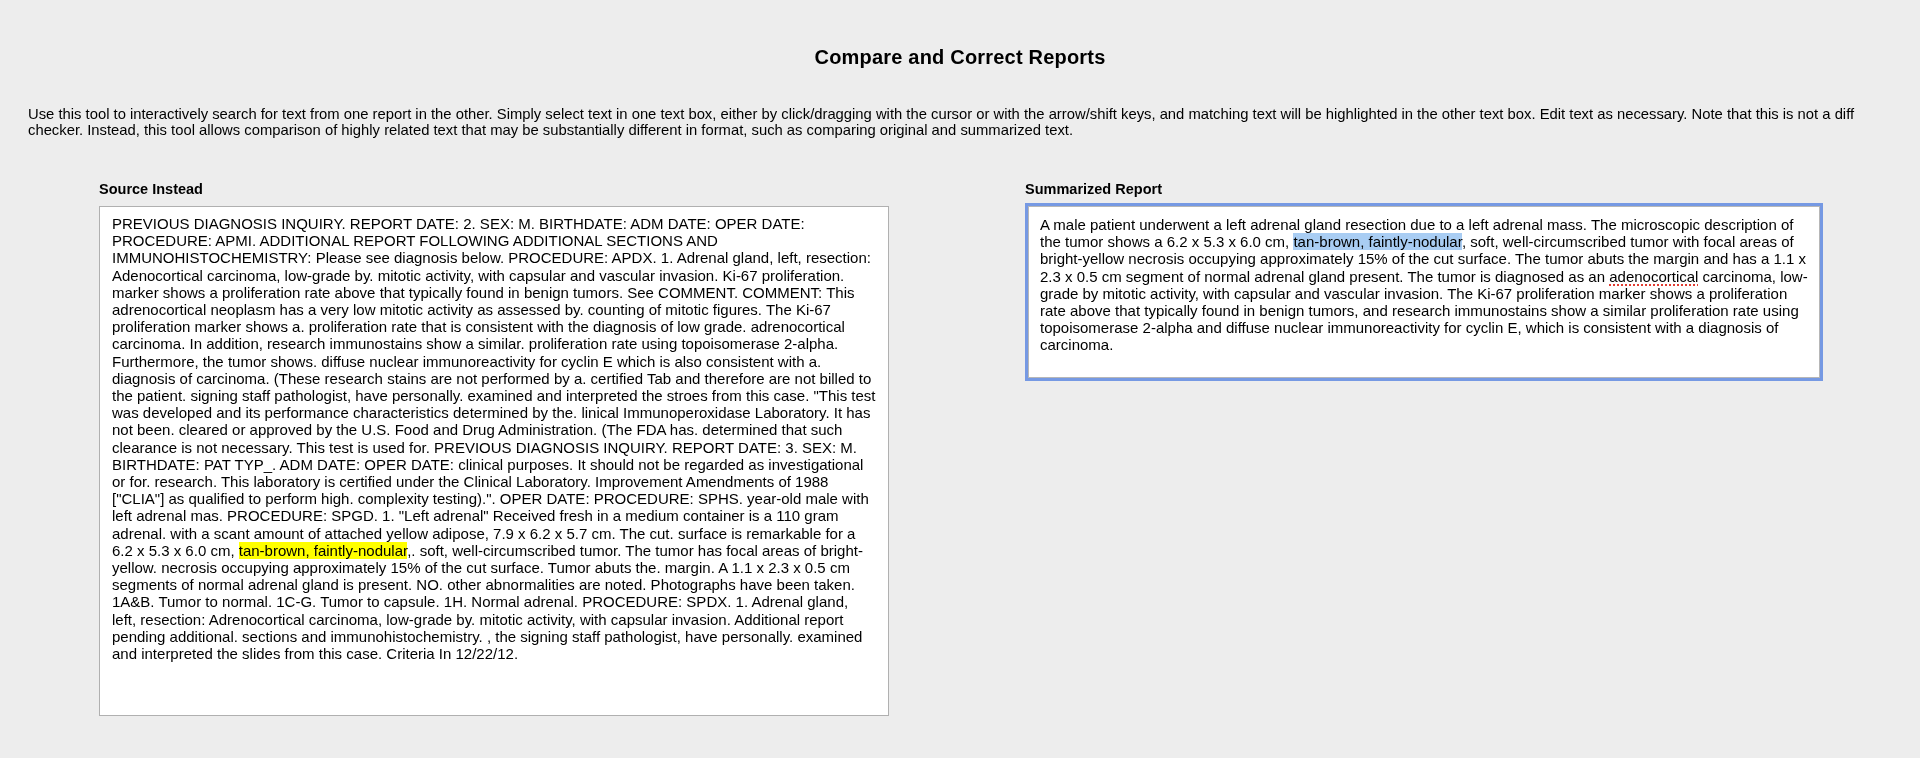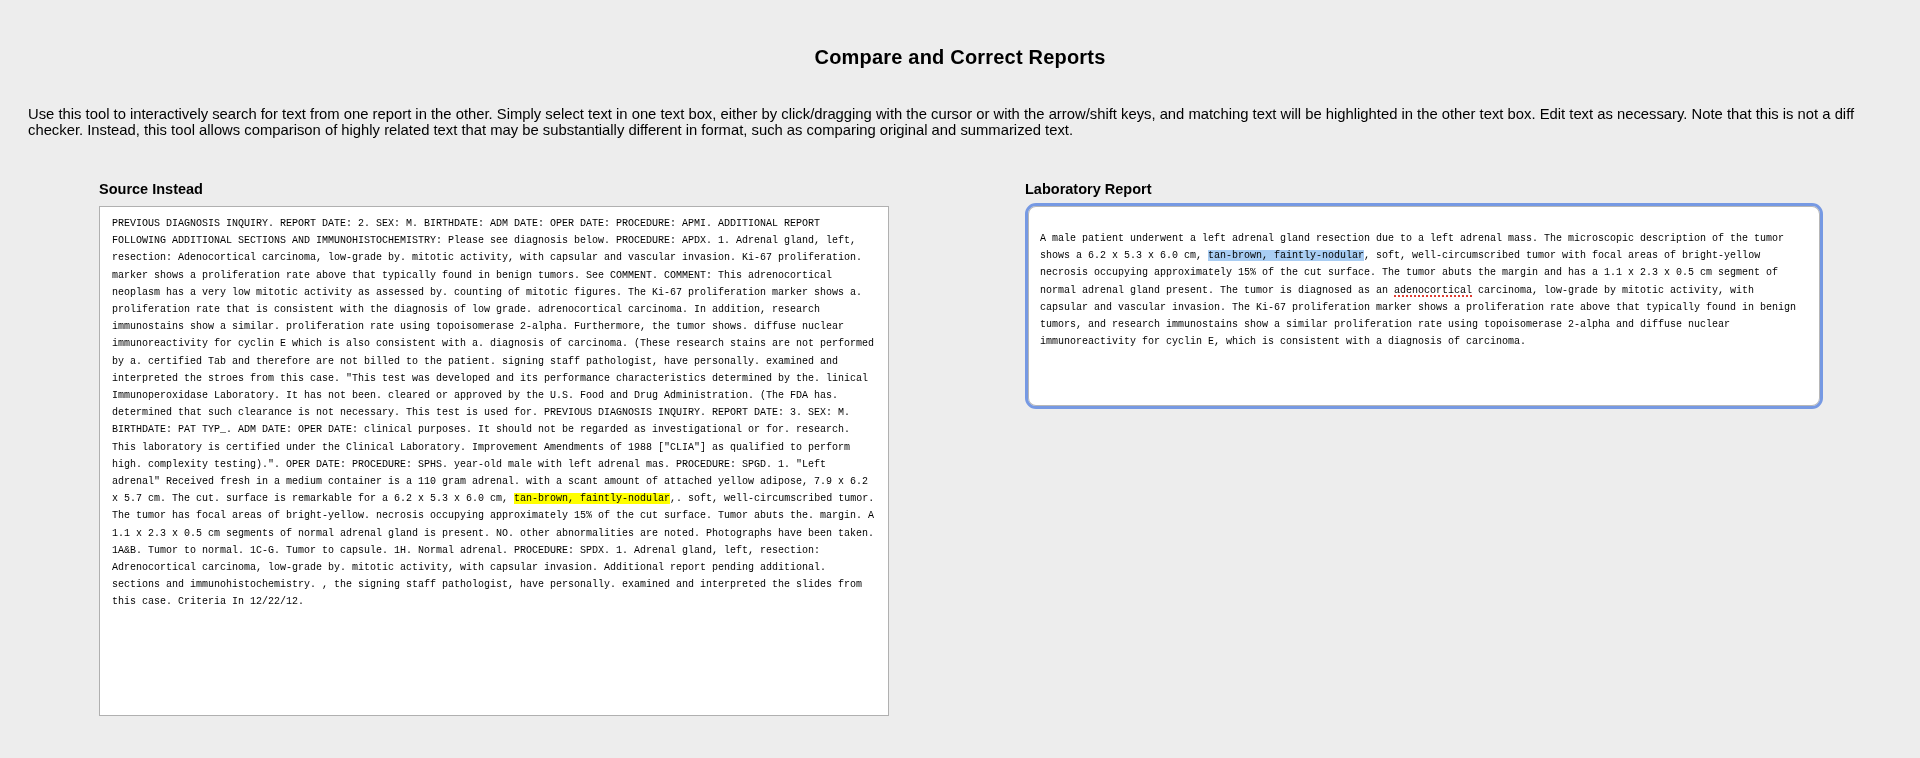"Laboratory Report" div.report-label { text: Laboratory -> Summarized }
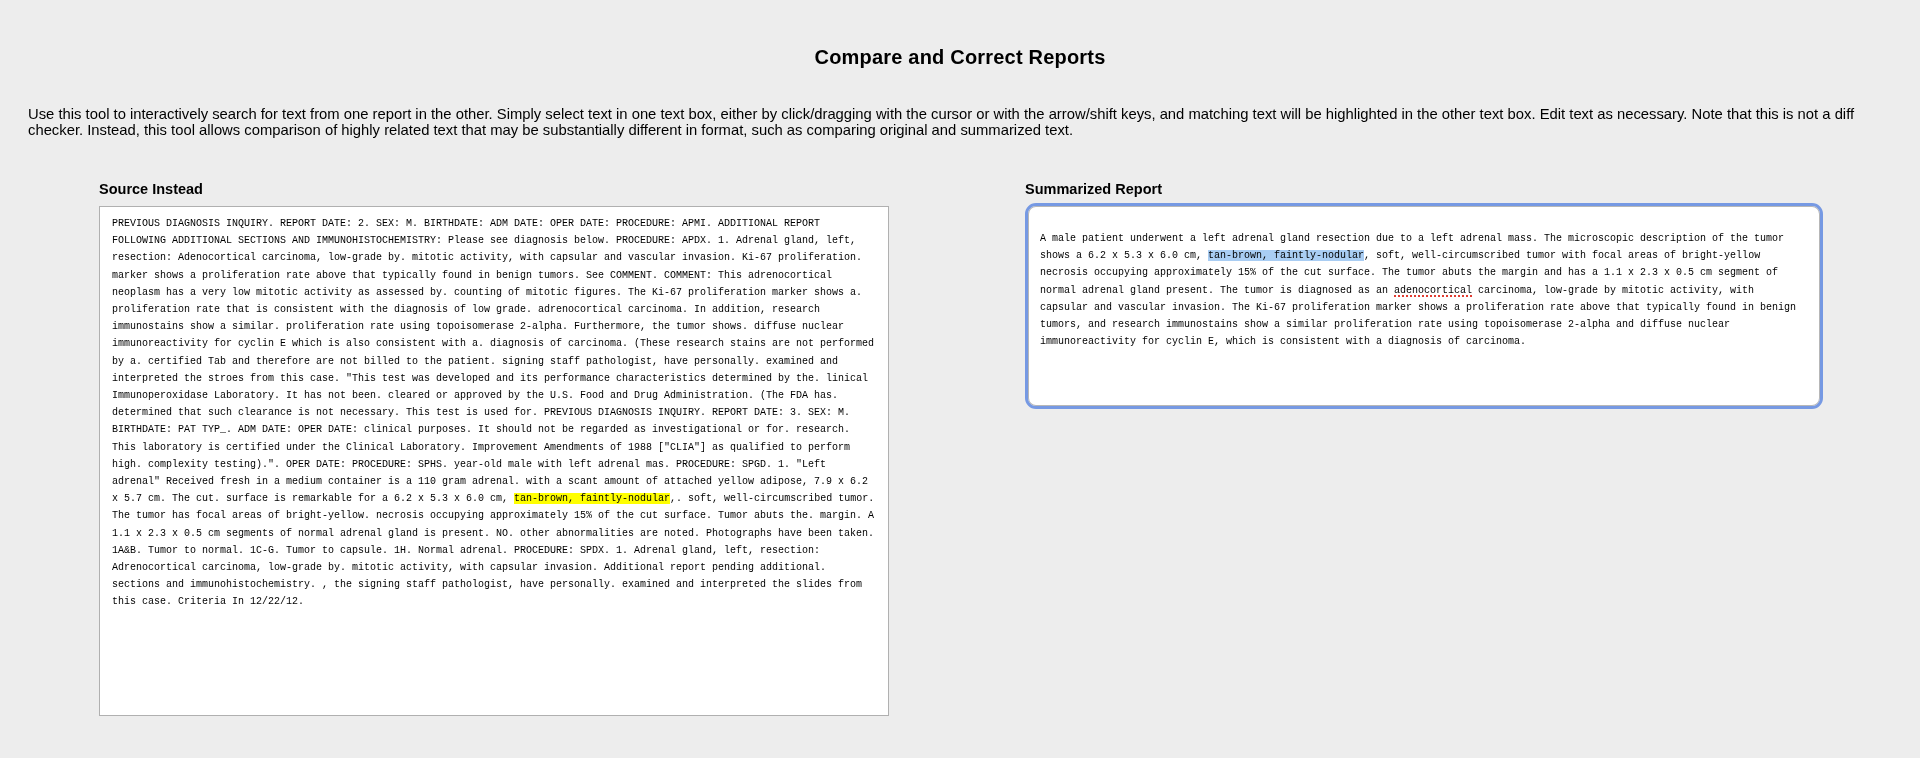"PREVIOUS DIAGNOSIS INQUIRY. REPORT DATE:" .textbox { font-family: Liberation Mono, monospace -> none; font-size: 10px -> 15px }
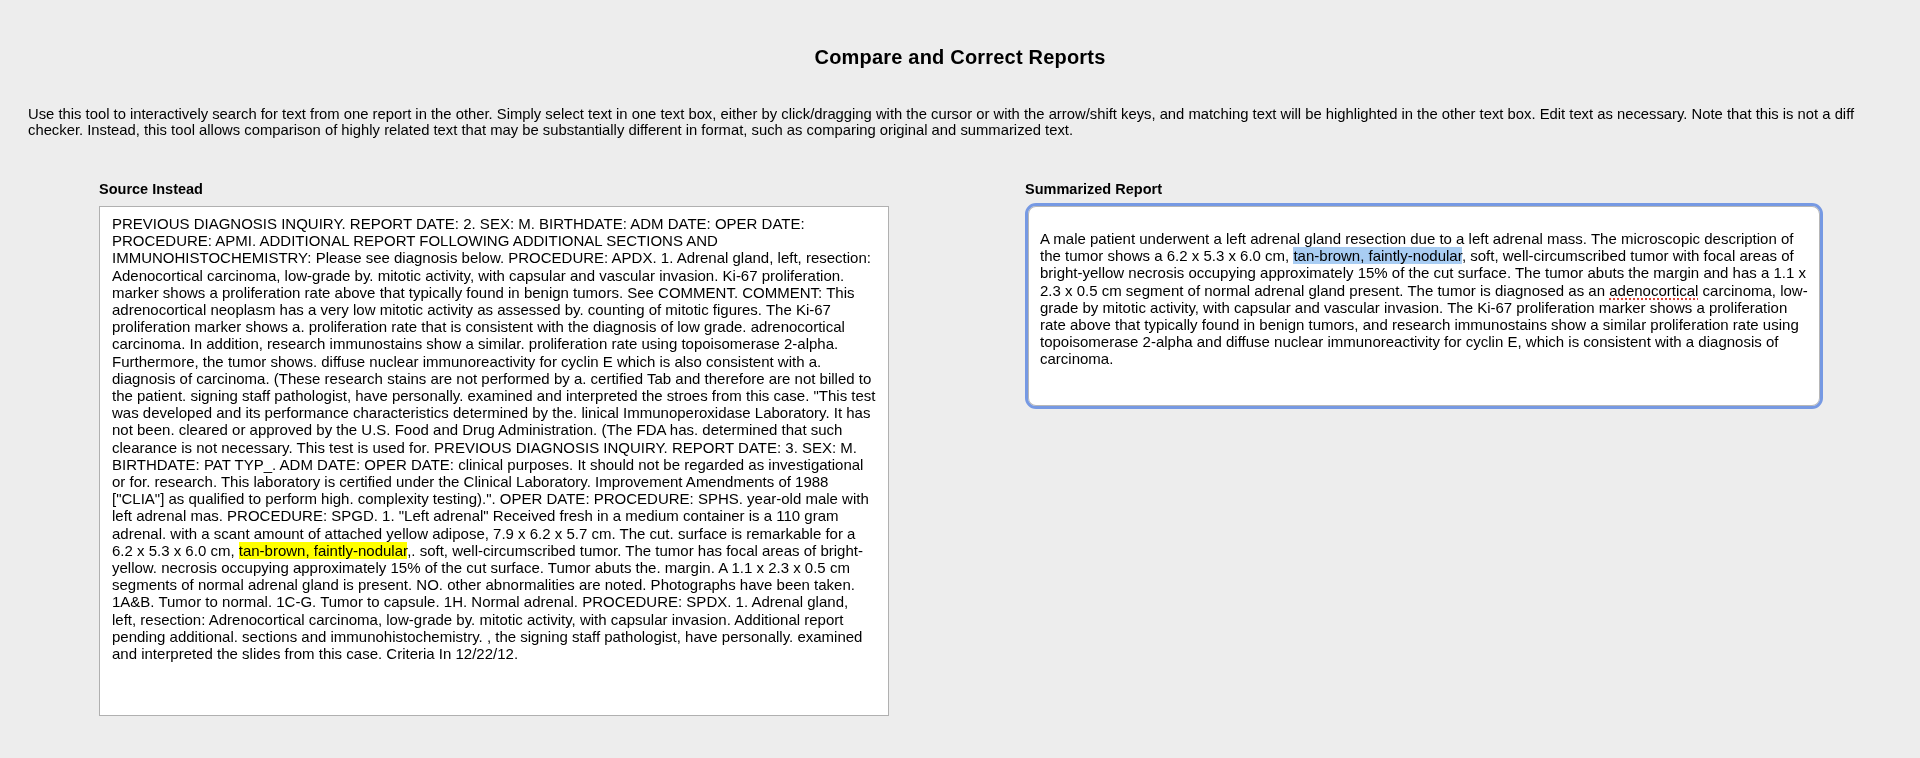"A male patient underwent a" .summarized-box { border-radius: 11px -> 0; padding: 24px 12px -> 10px 12px }
